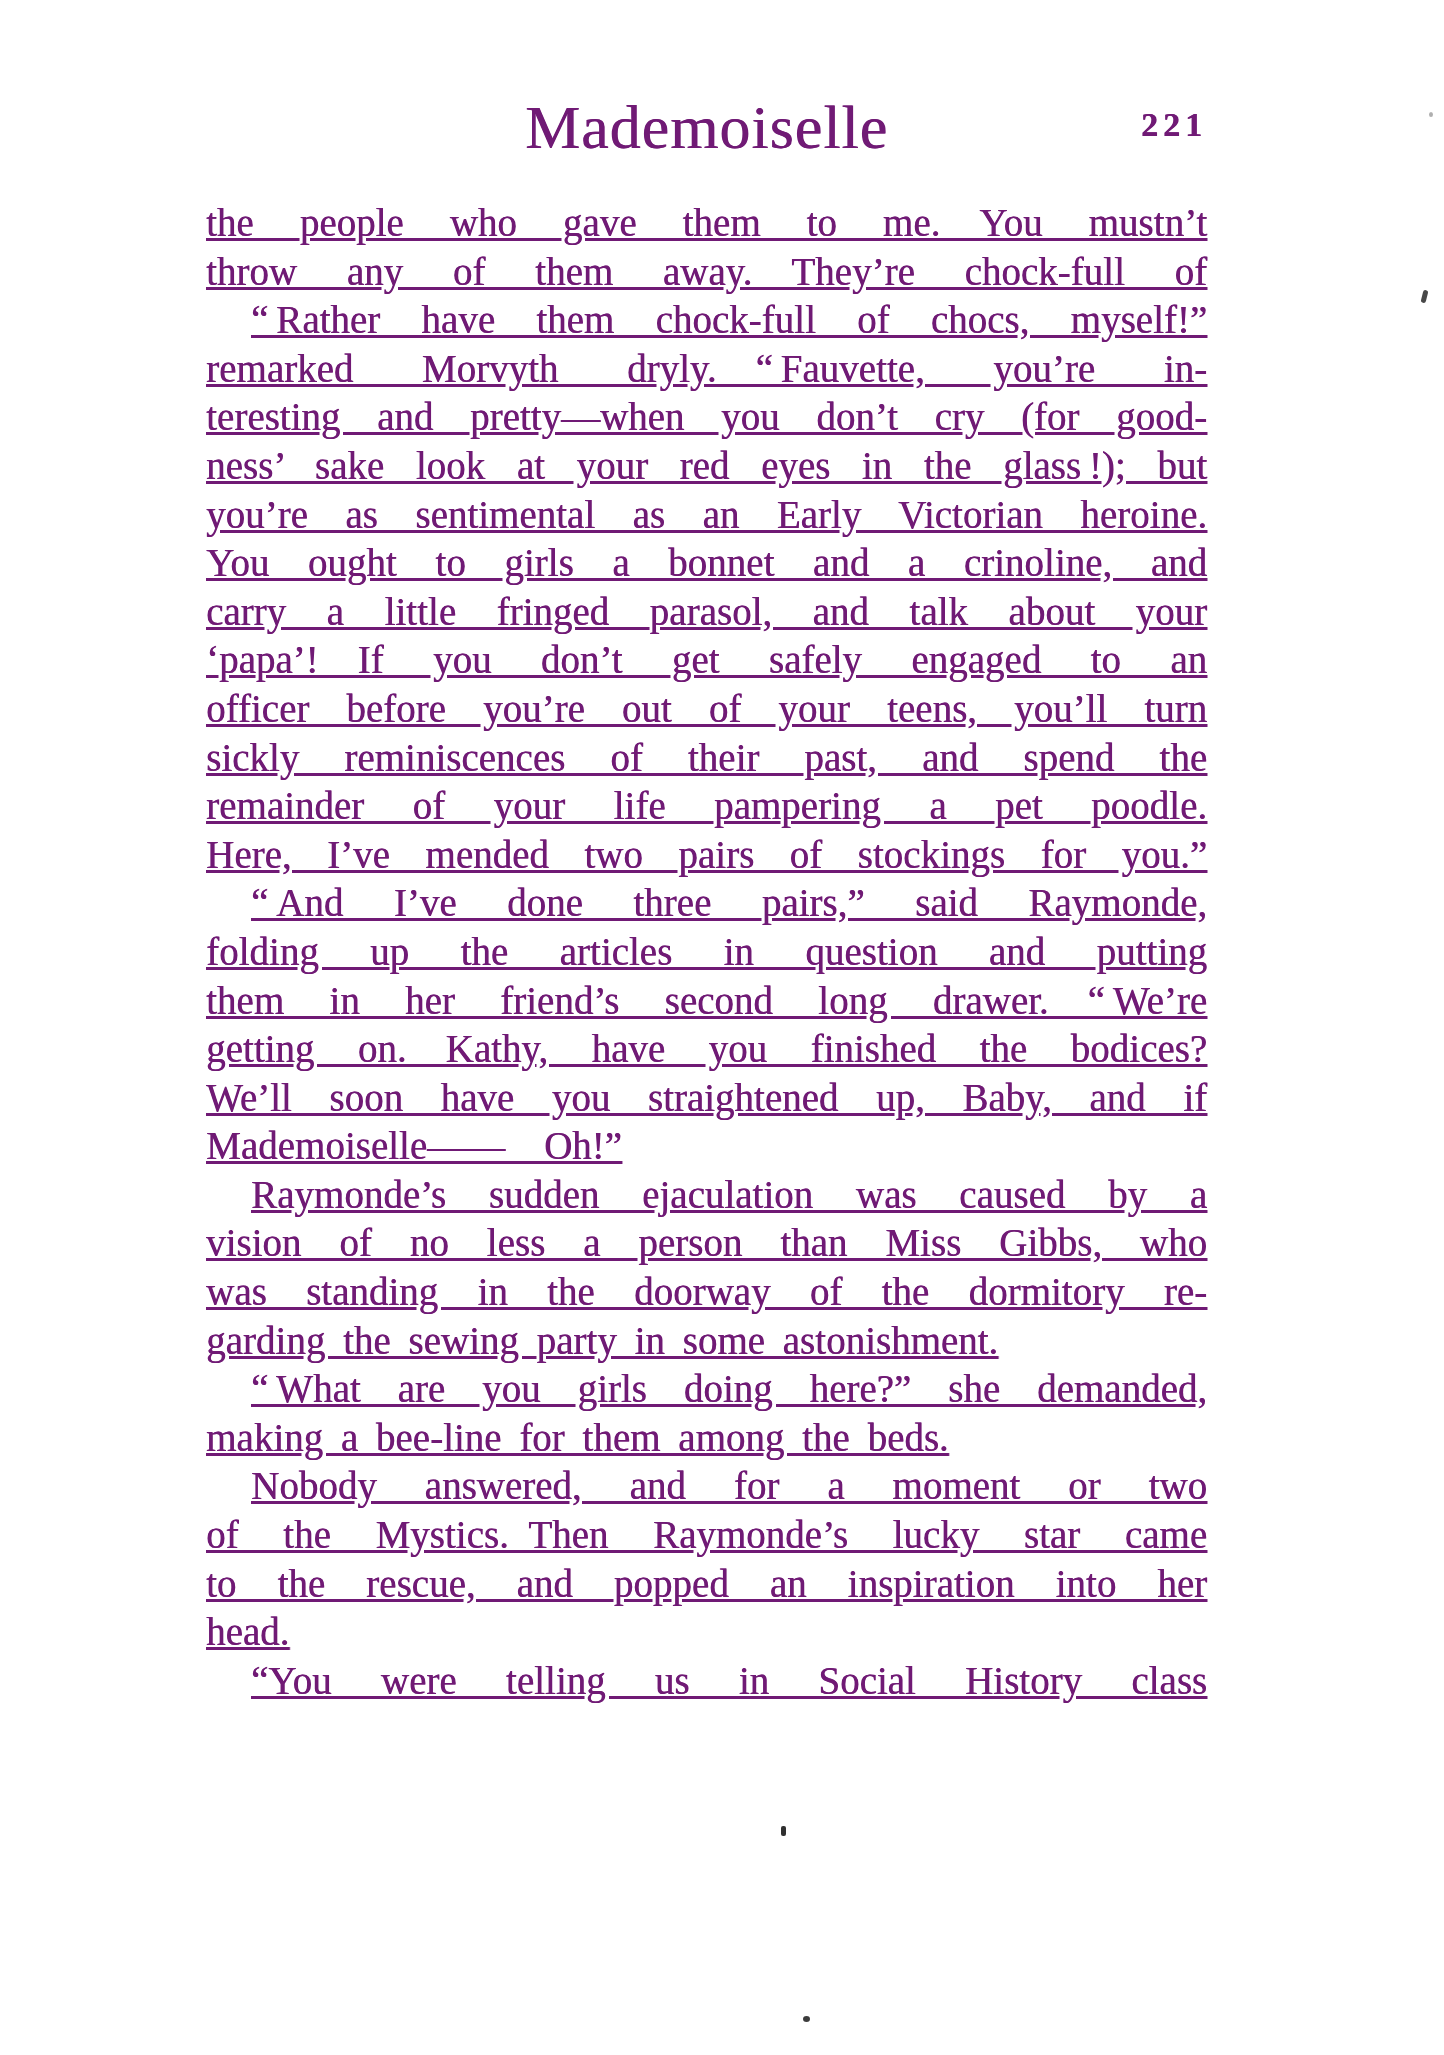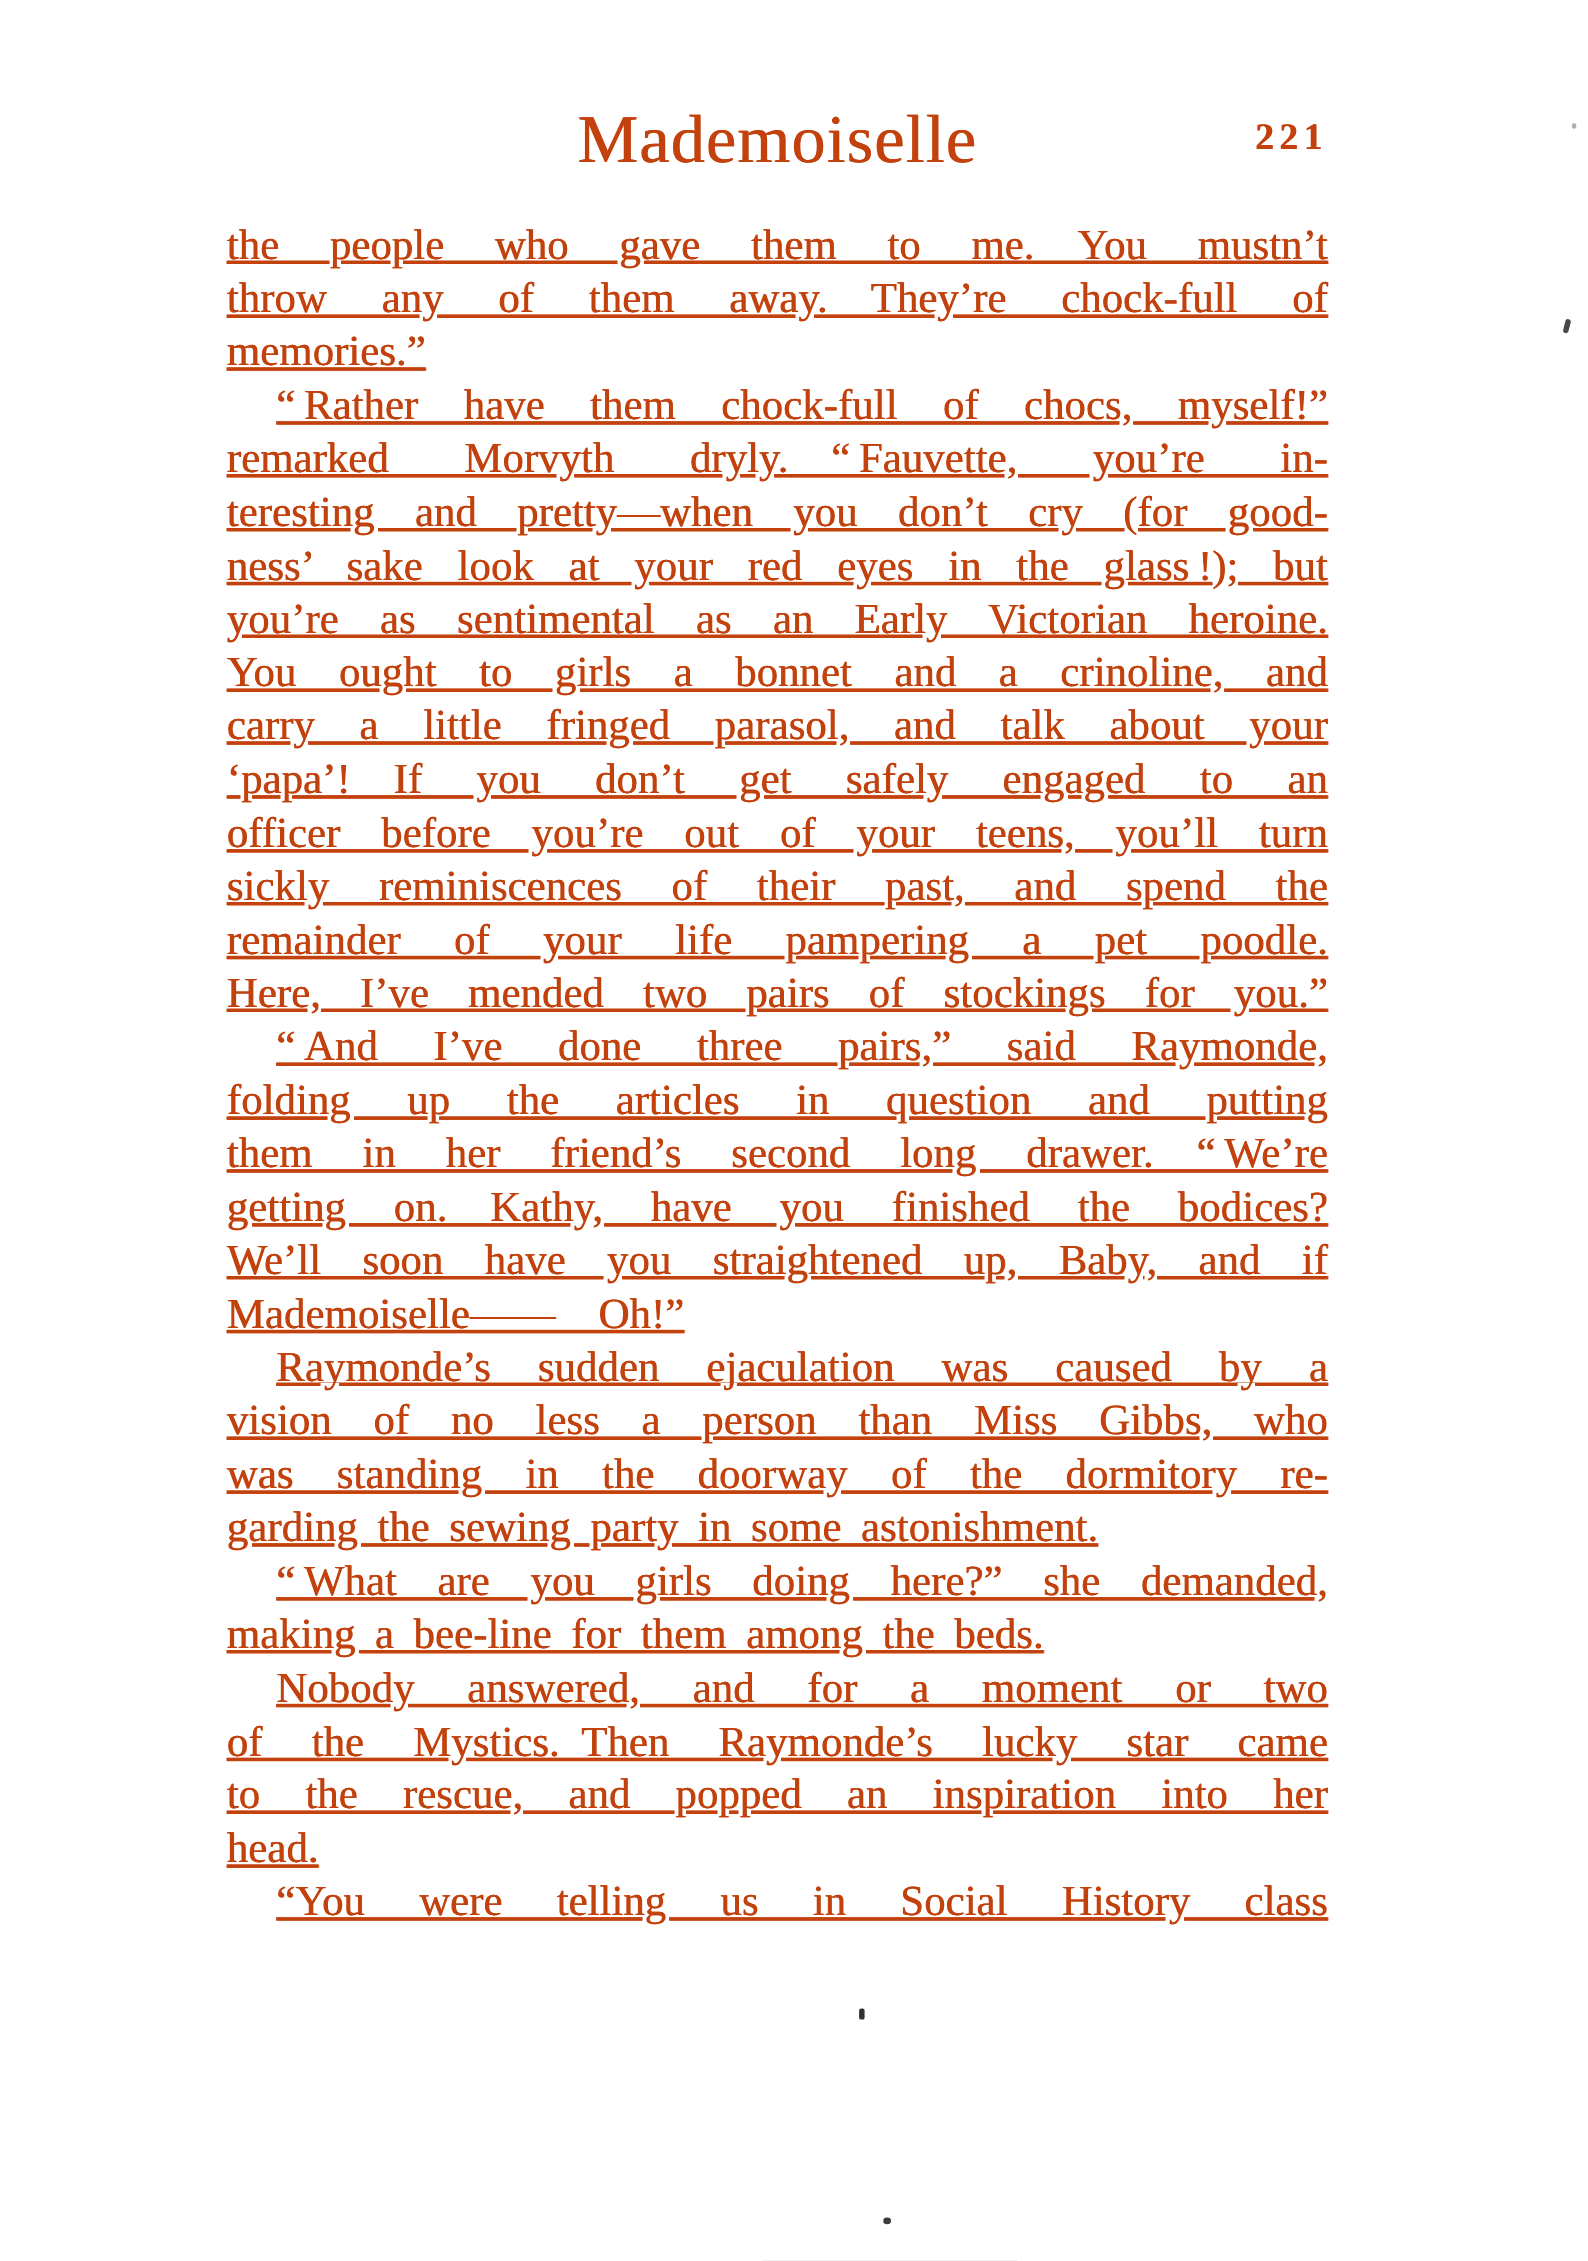"Mademoiselle" .page { color: #c2410c -> #701a75 }
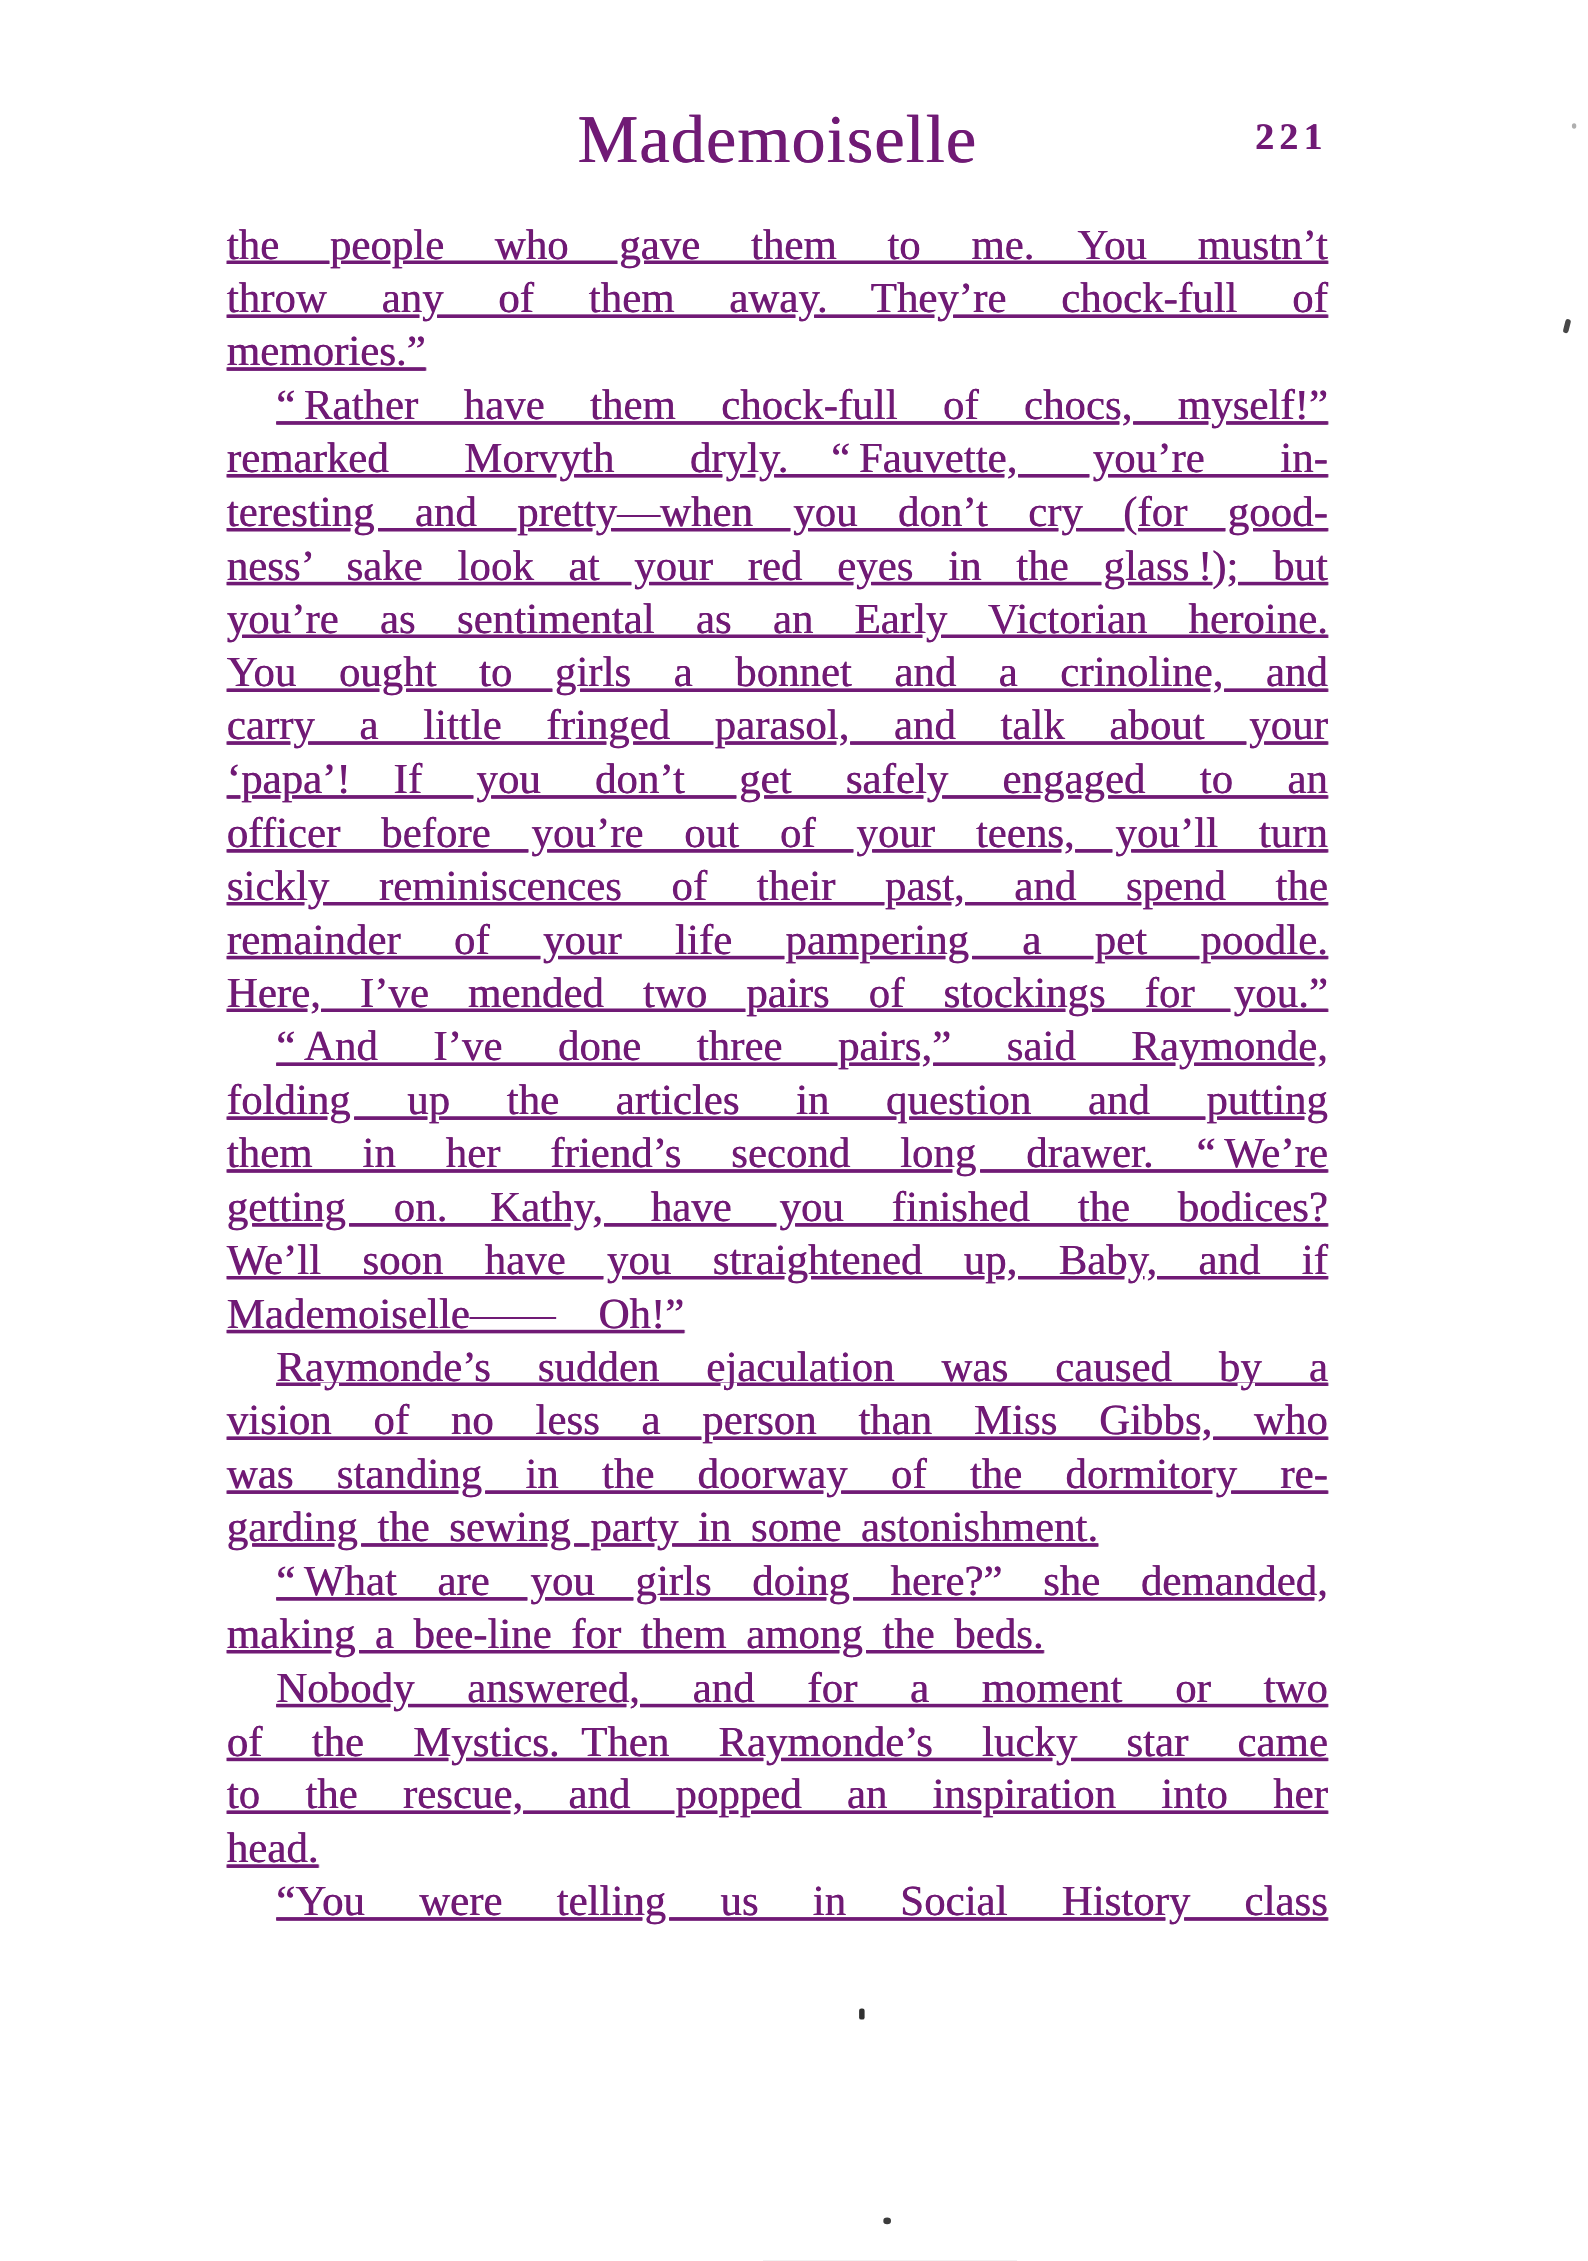"memories.”" div.line { html: <div>memories.”</div> -> none }
